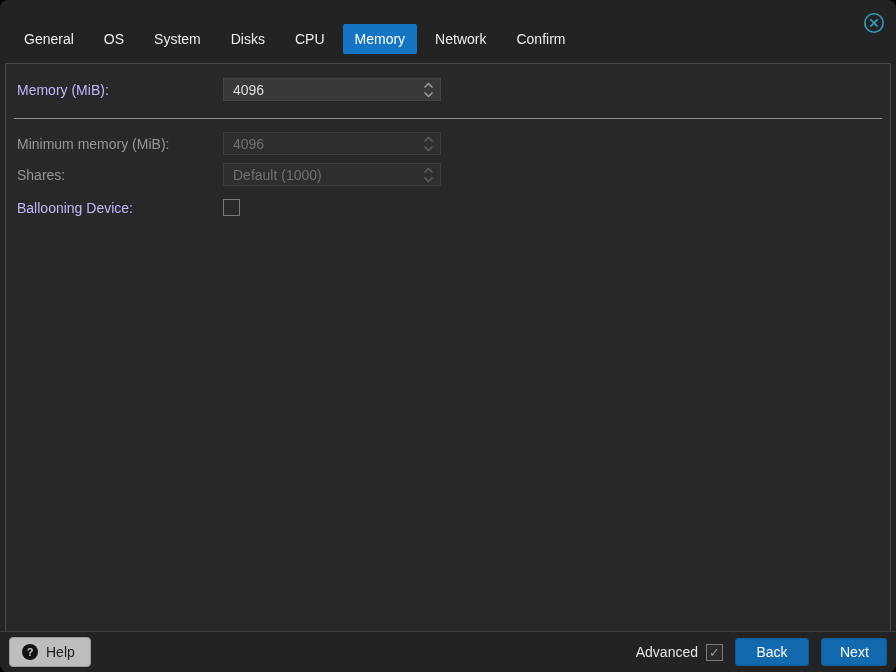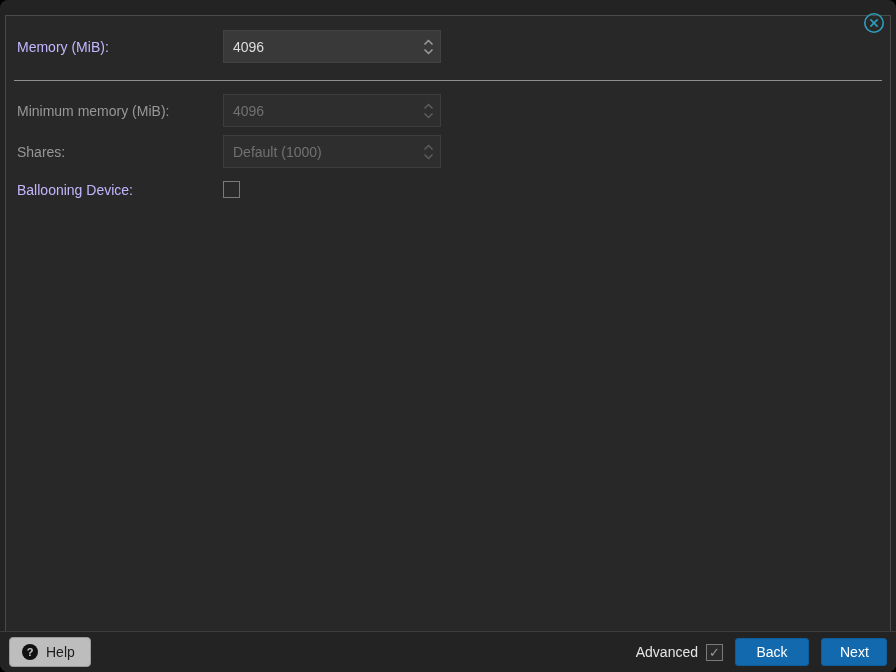"General" div.tabbar { html: none -> <div> <span>General</span> <span>OS</span> <span>System</span> <span>Disks</span> <span>CPU</span> <span>Memory</span> <span>Network</span> <span>Confirm</span> </div> }
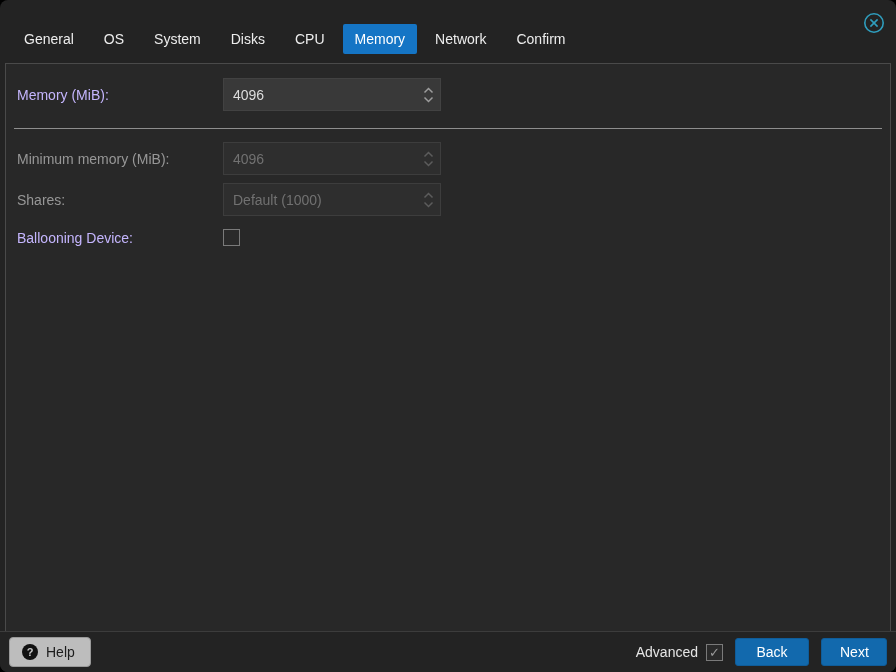"4096" .field { height: 33px -> 23px }
